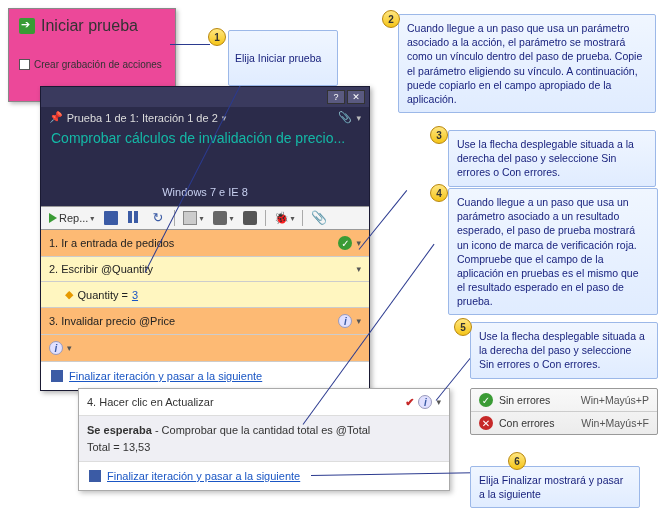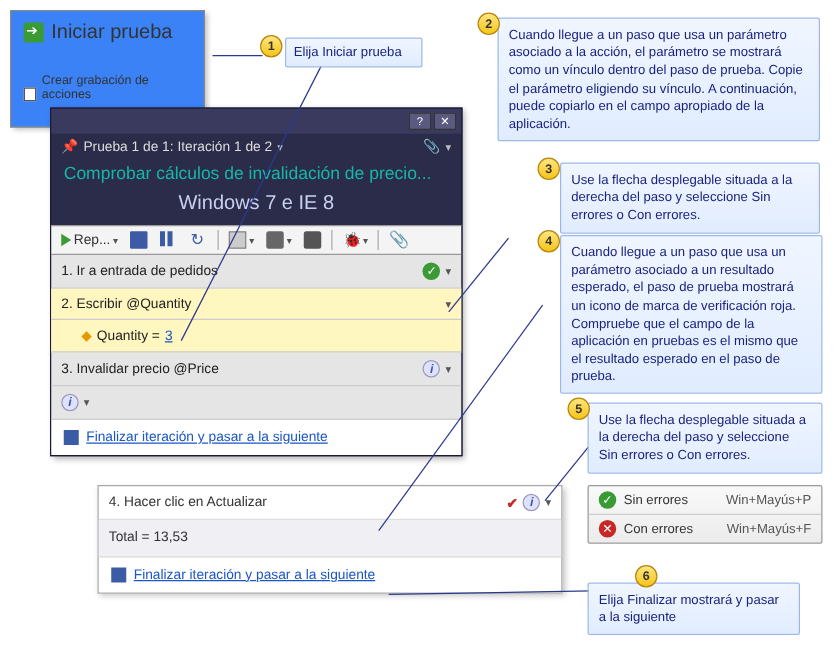"Iniciar prueba" #panelA { background: #3b82f6 -> #ec4899; width: 156px -> 168px }
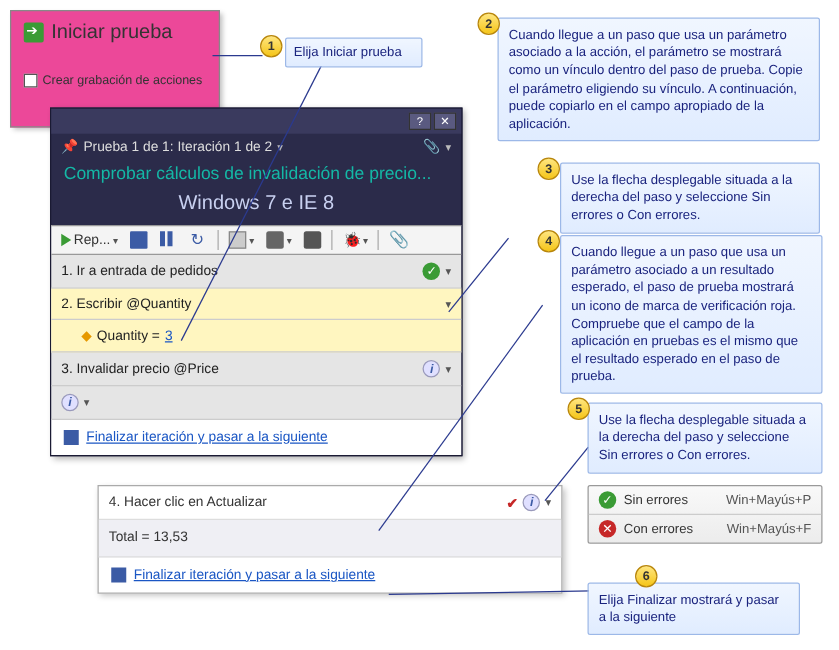"Elija Iniciar prueba" div.callout-box { padding: 4px 6px -> 20px 6px }
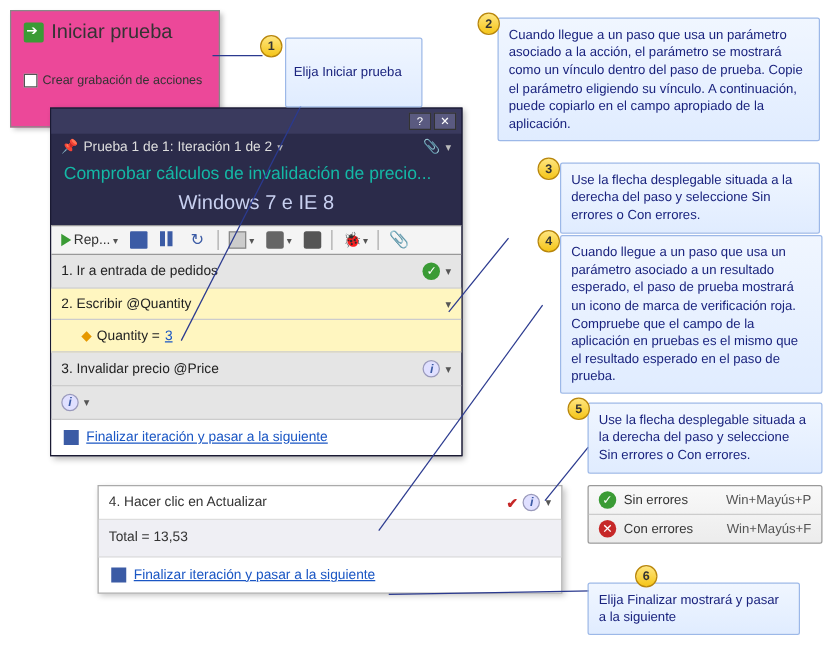"Windows 7 e IE 8" #runner .env { font-size: 16px -> 11px; margin-top: none -> 32px }
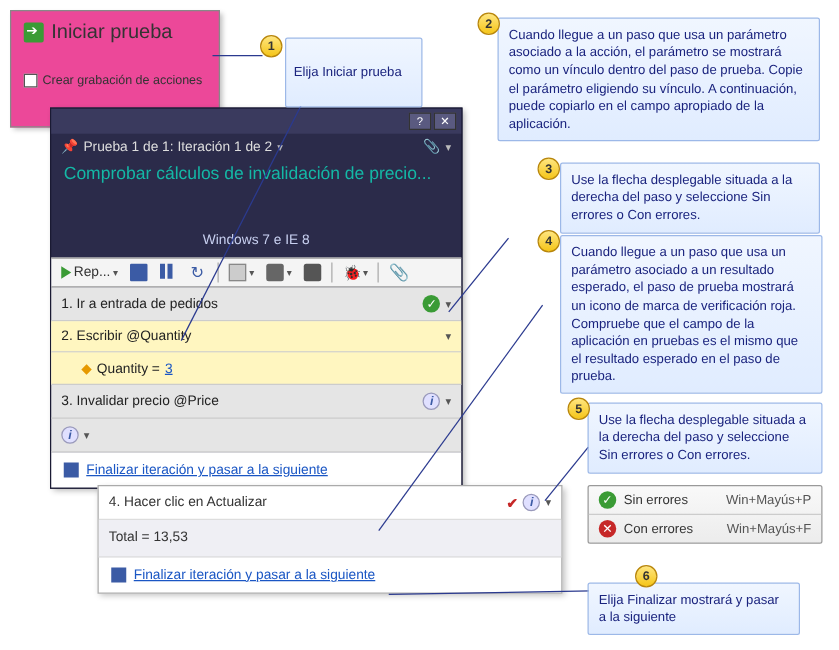"1. Ir a entrada de" #runner .steps { background: #e5e5e5 -> #fdba74 }
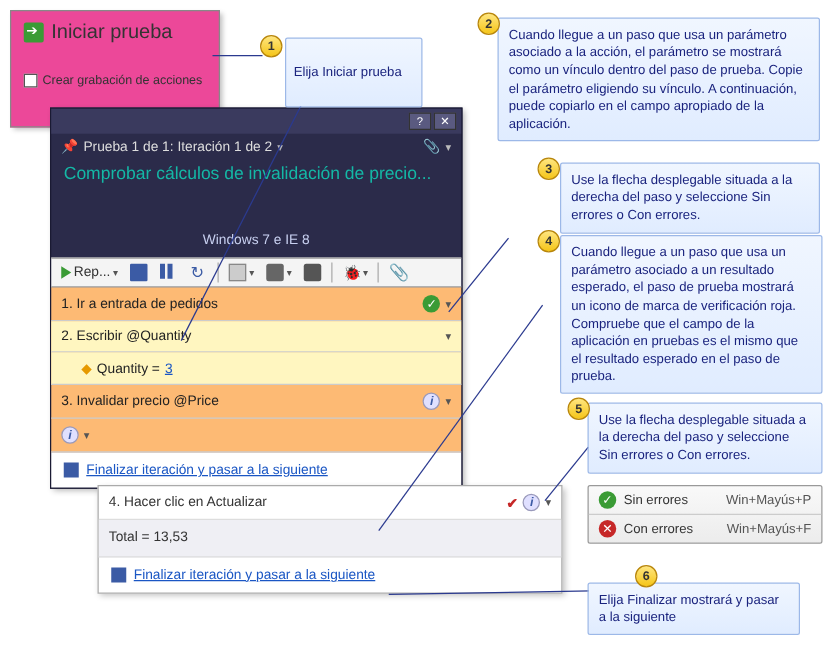"Se esperaba - Comprobar que" div { html: none -> <div> <span>Se esperaba</span><span> - Comprobar que la cantidad total es @Total</span> </div> }
